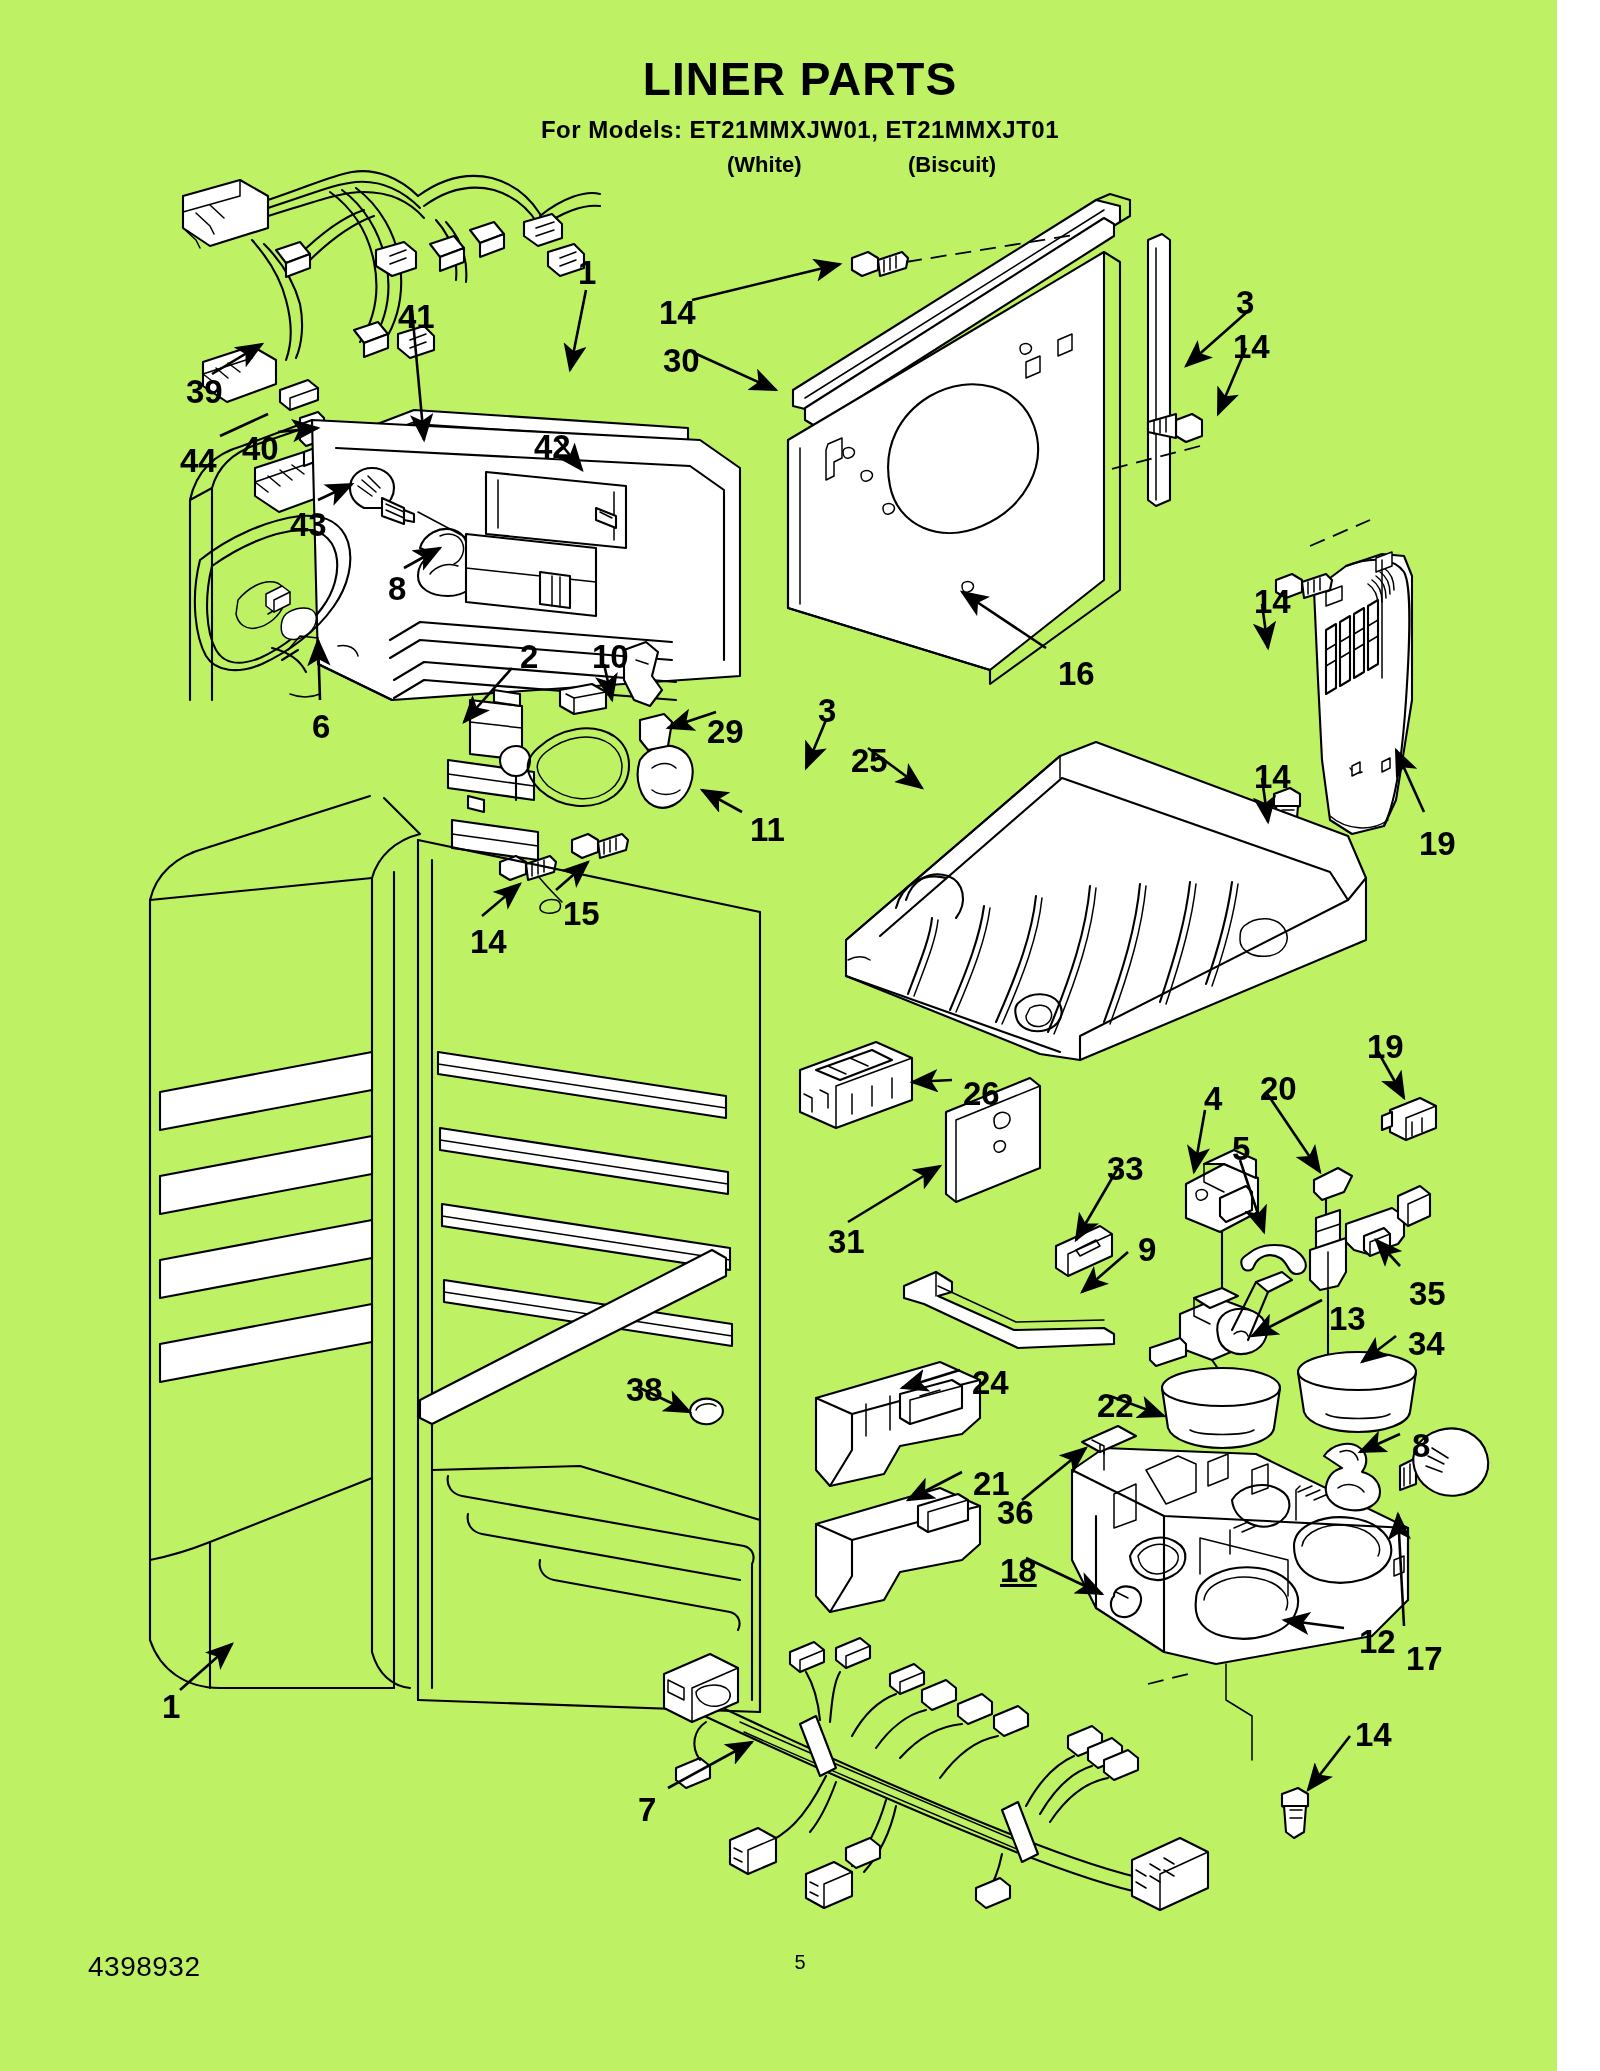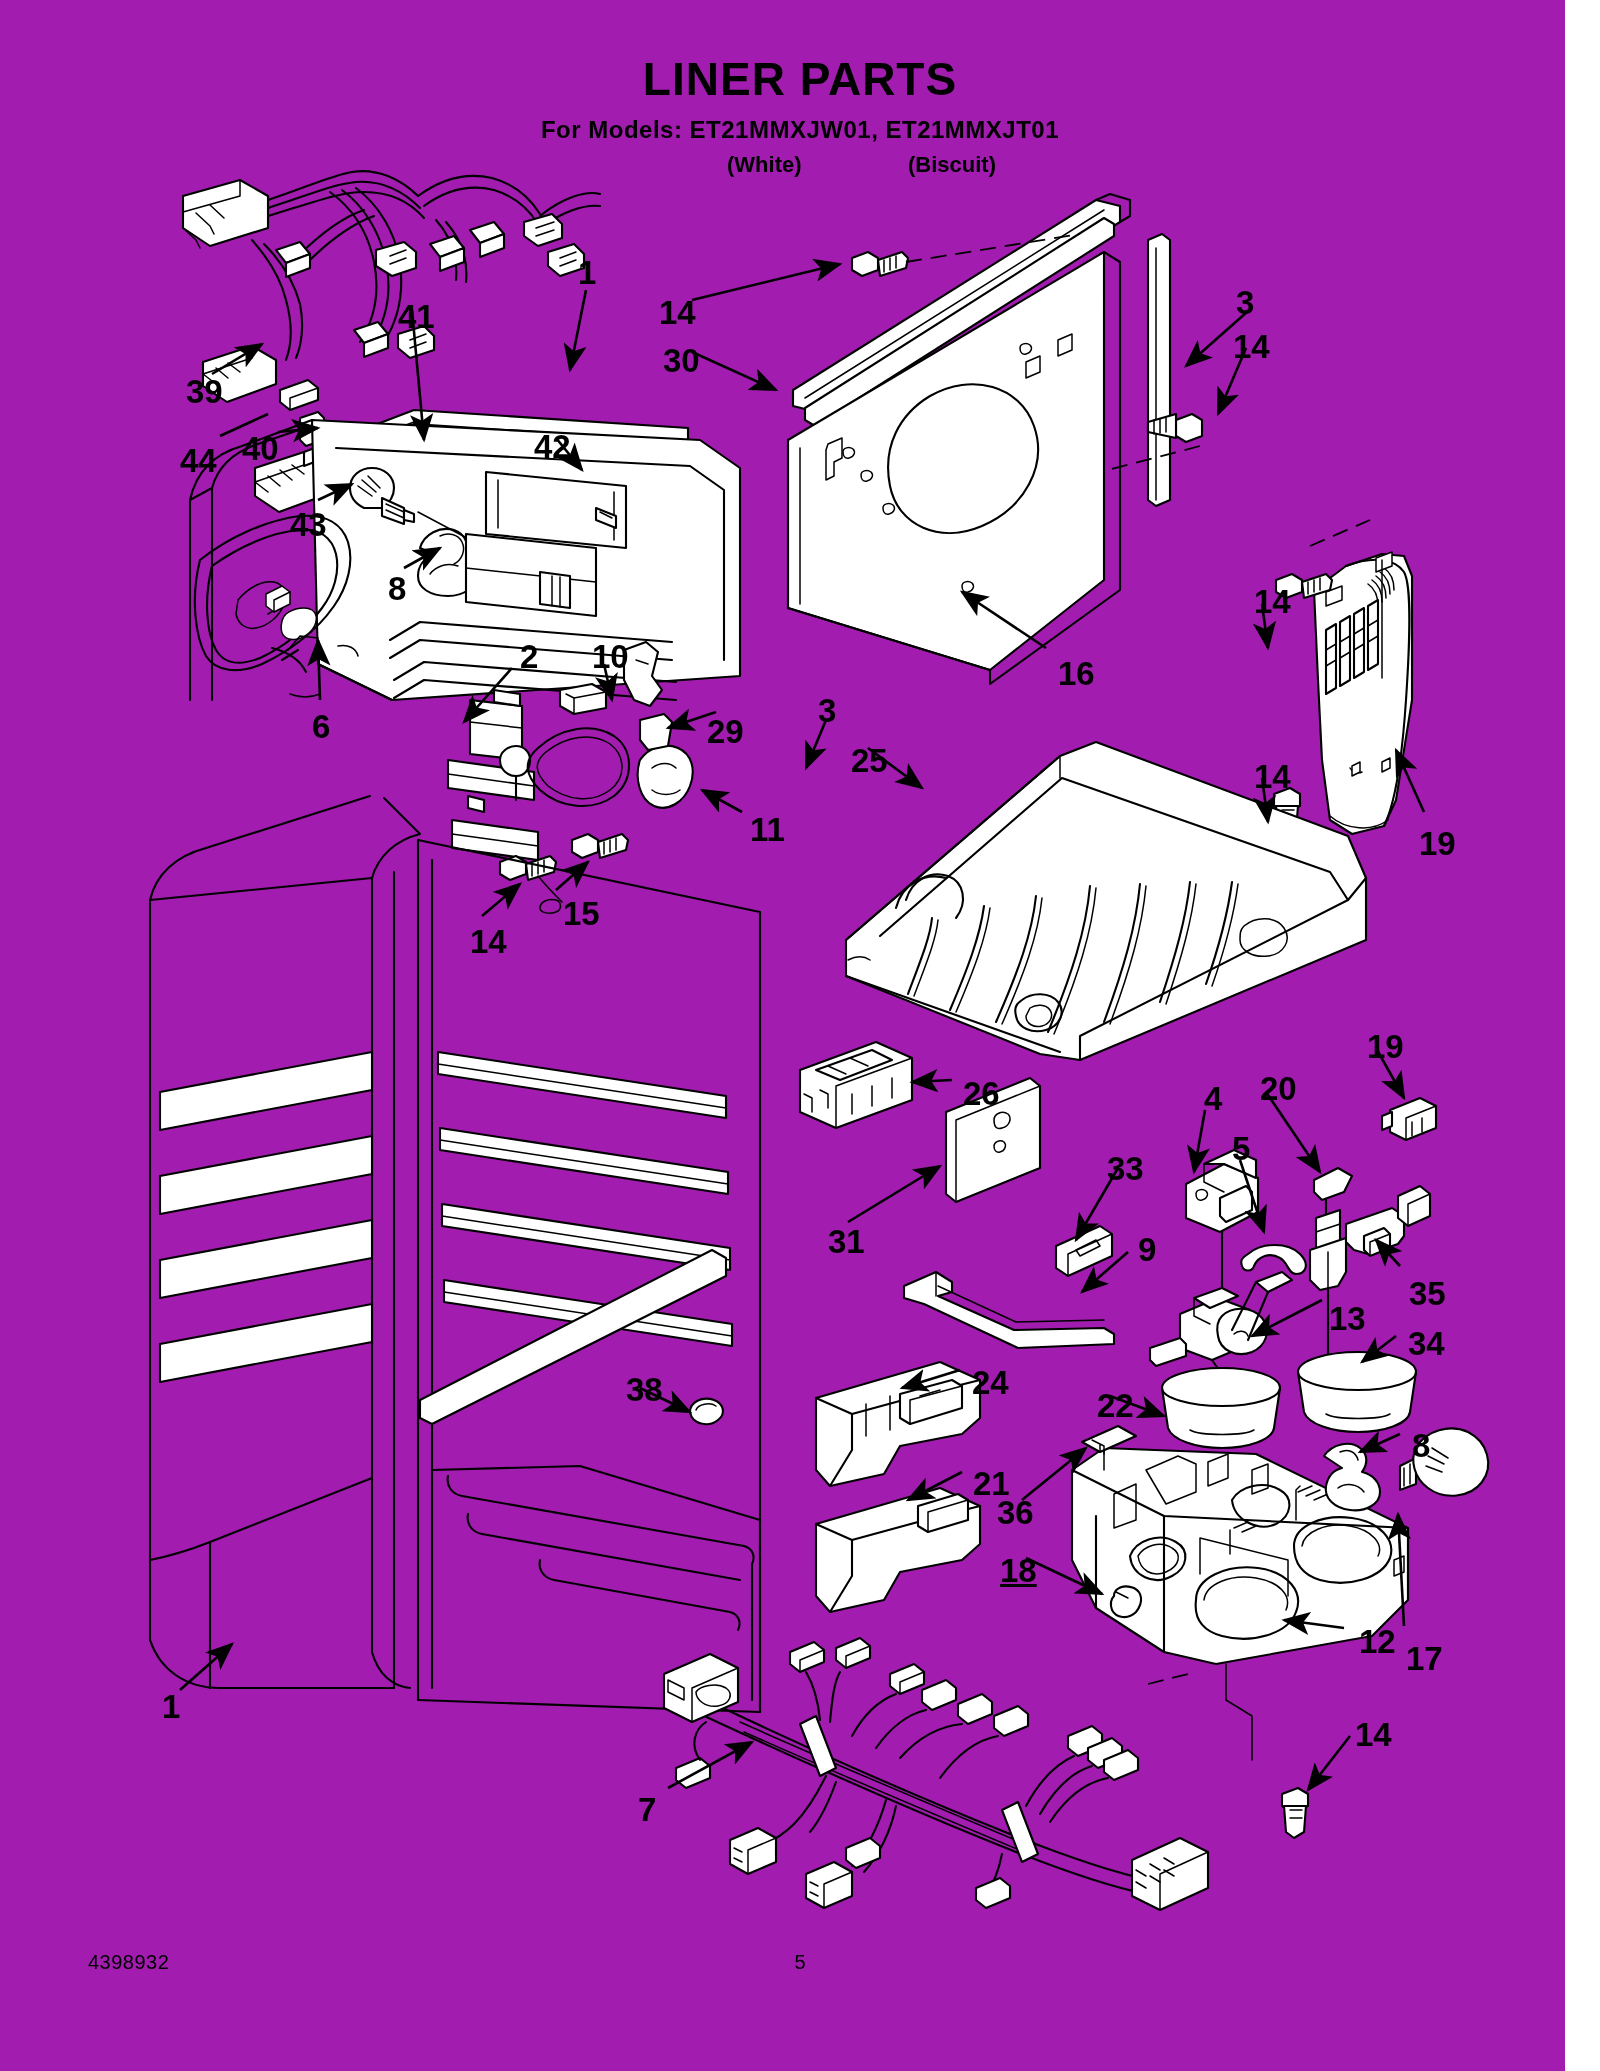"LINER PARTS" #page { background: #a21caf -> #bef264; padding-left: 8px -> none }
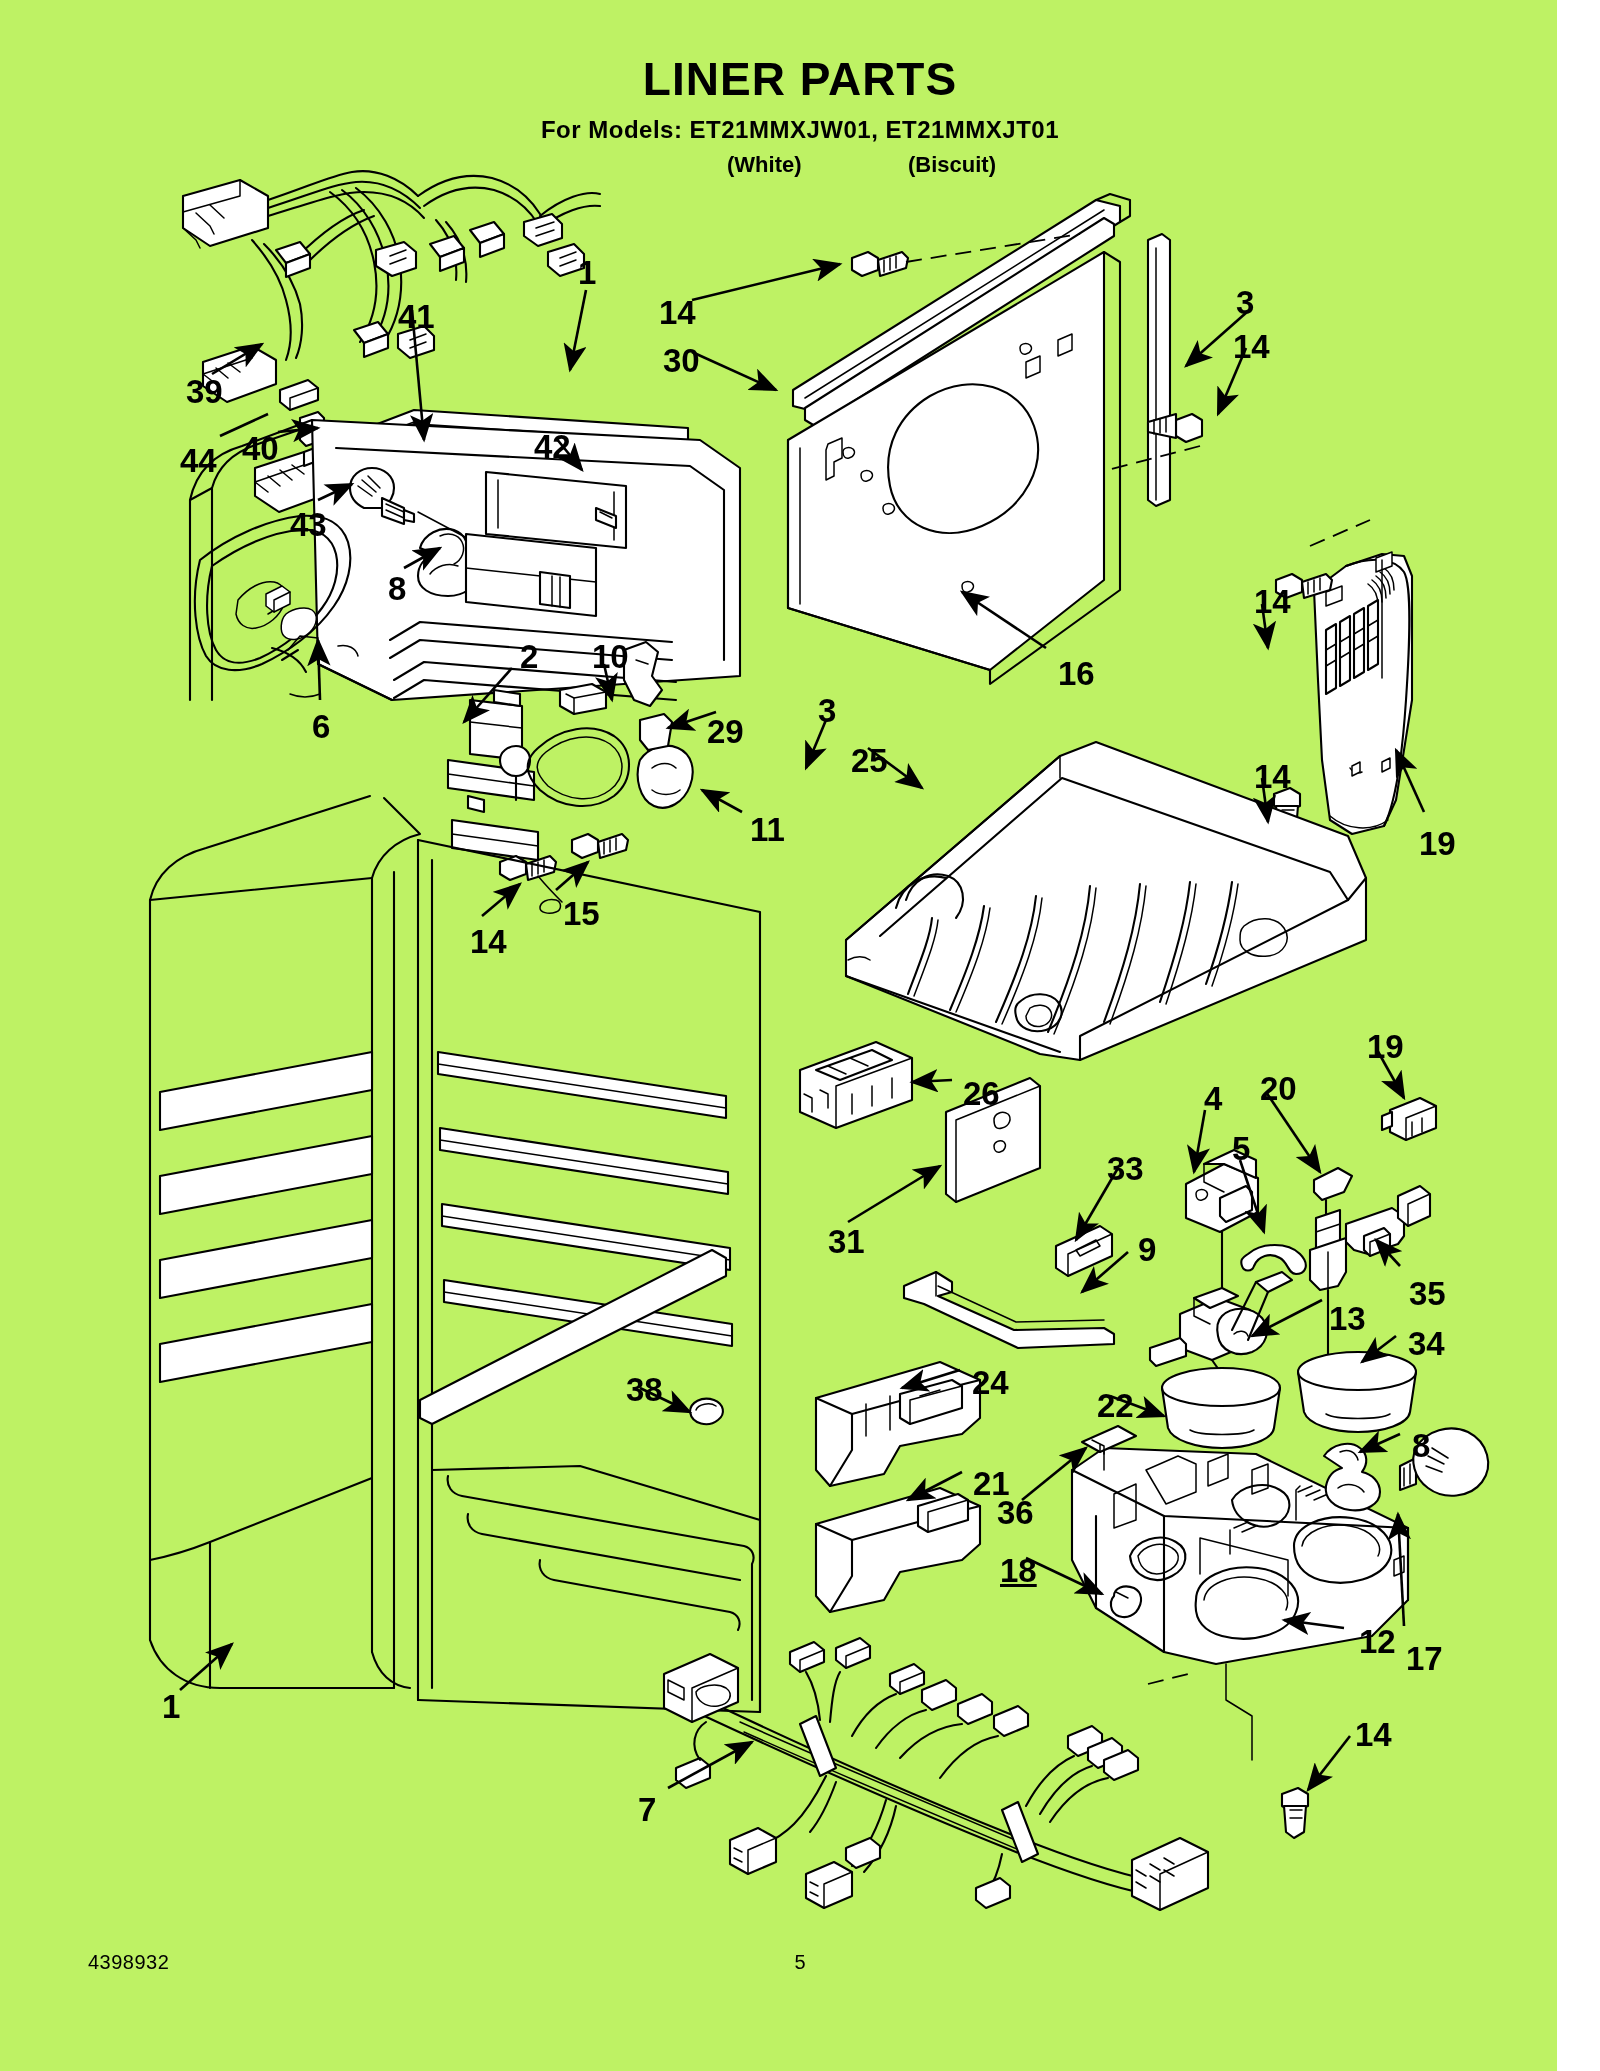"4398932" #doc-number { font-size: 20px -> 28px }
